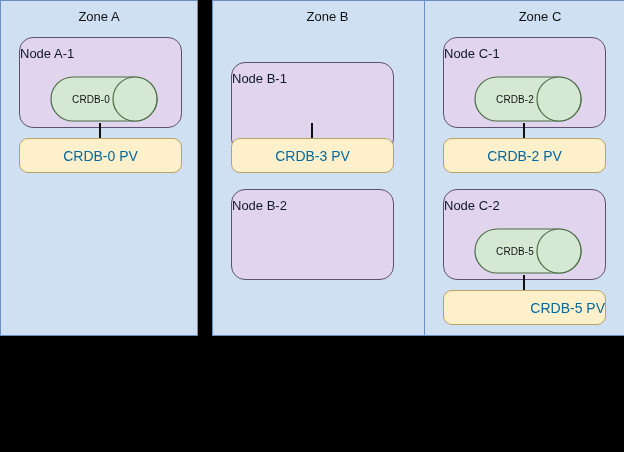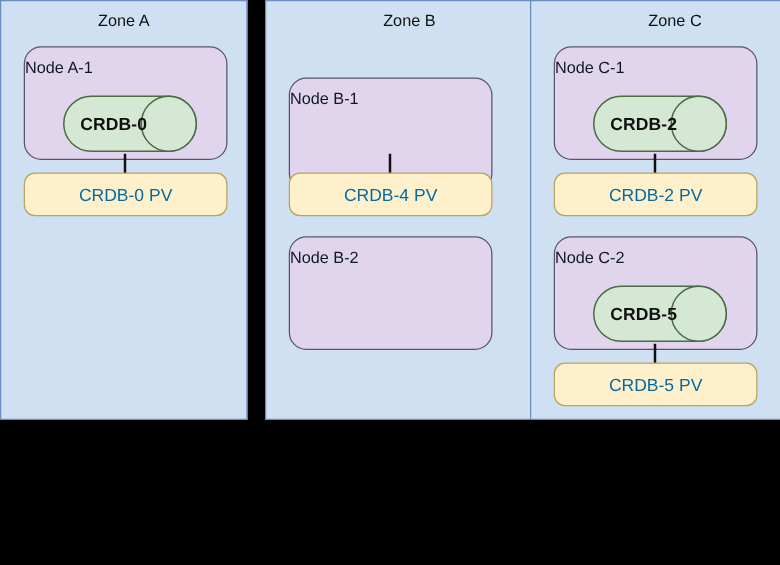"CRDB-0" .cyl-label { font-size: 14px -> 10px; font-weight: bold -> none }
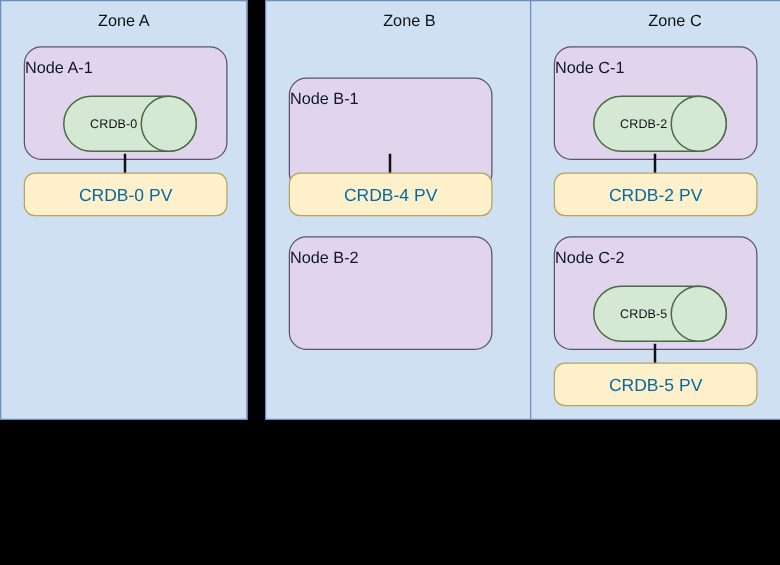"CRDB-4 PV" span { text: CRDB-4 -> CRDB-3 }
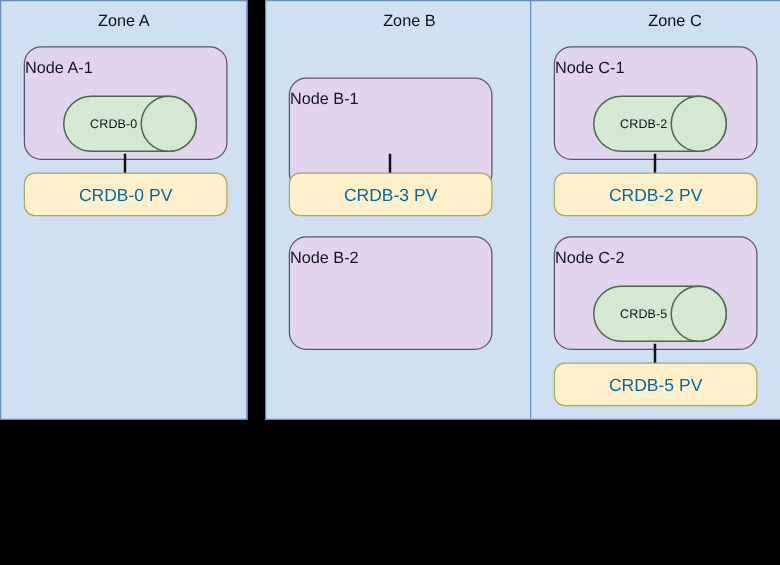"CRDB-5 PV" div.pv { justify-content: none -> flex-end }
